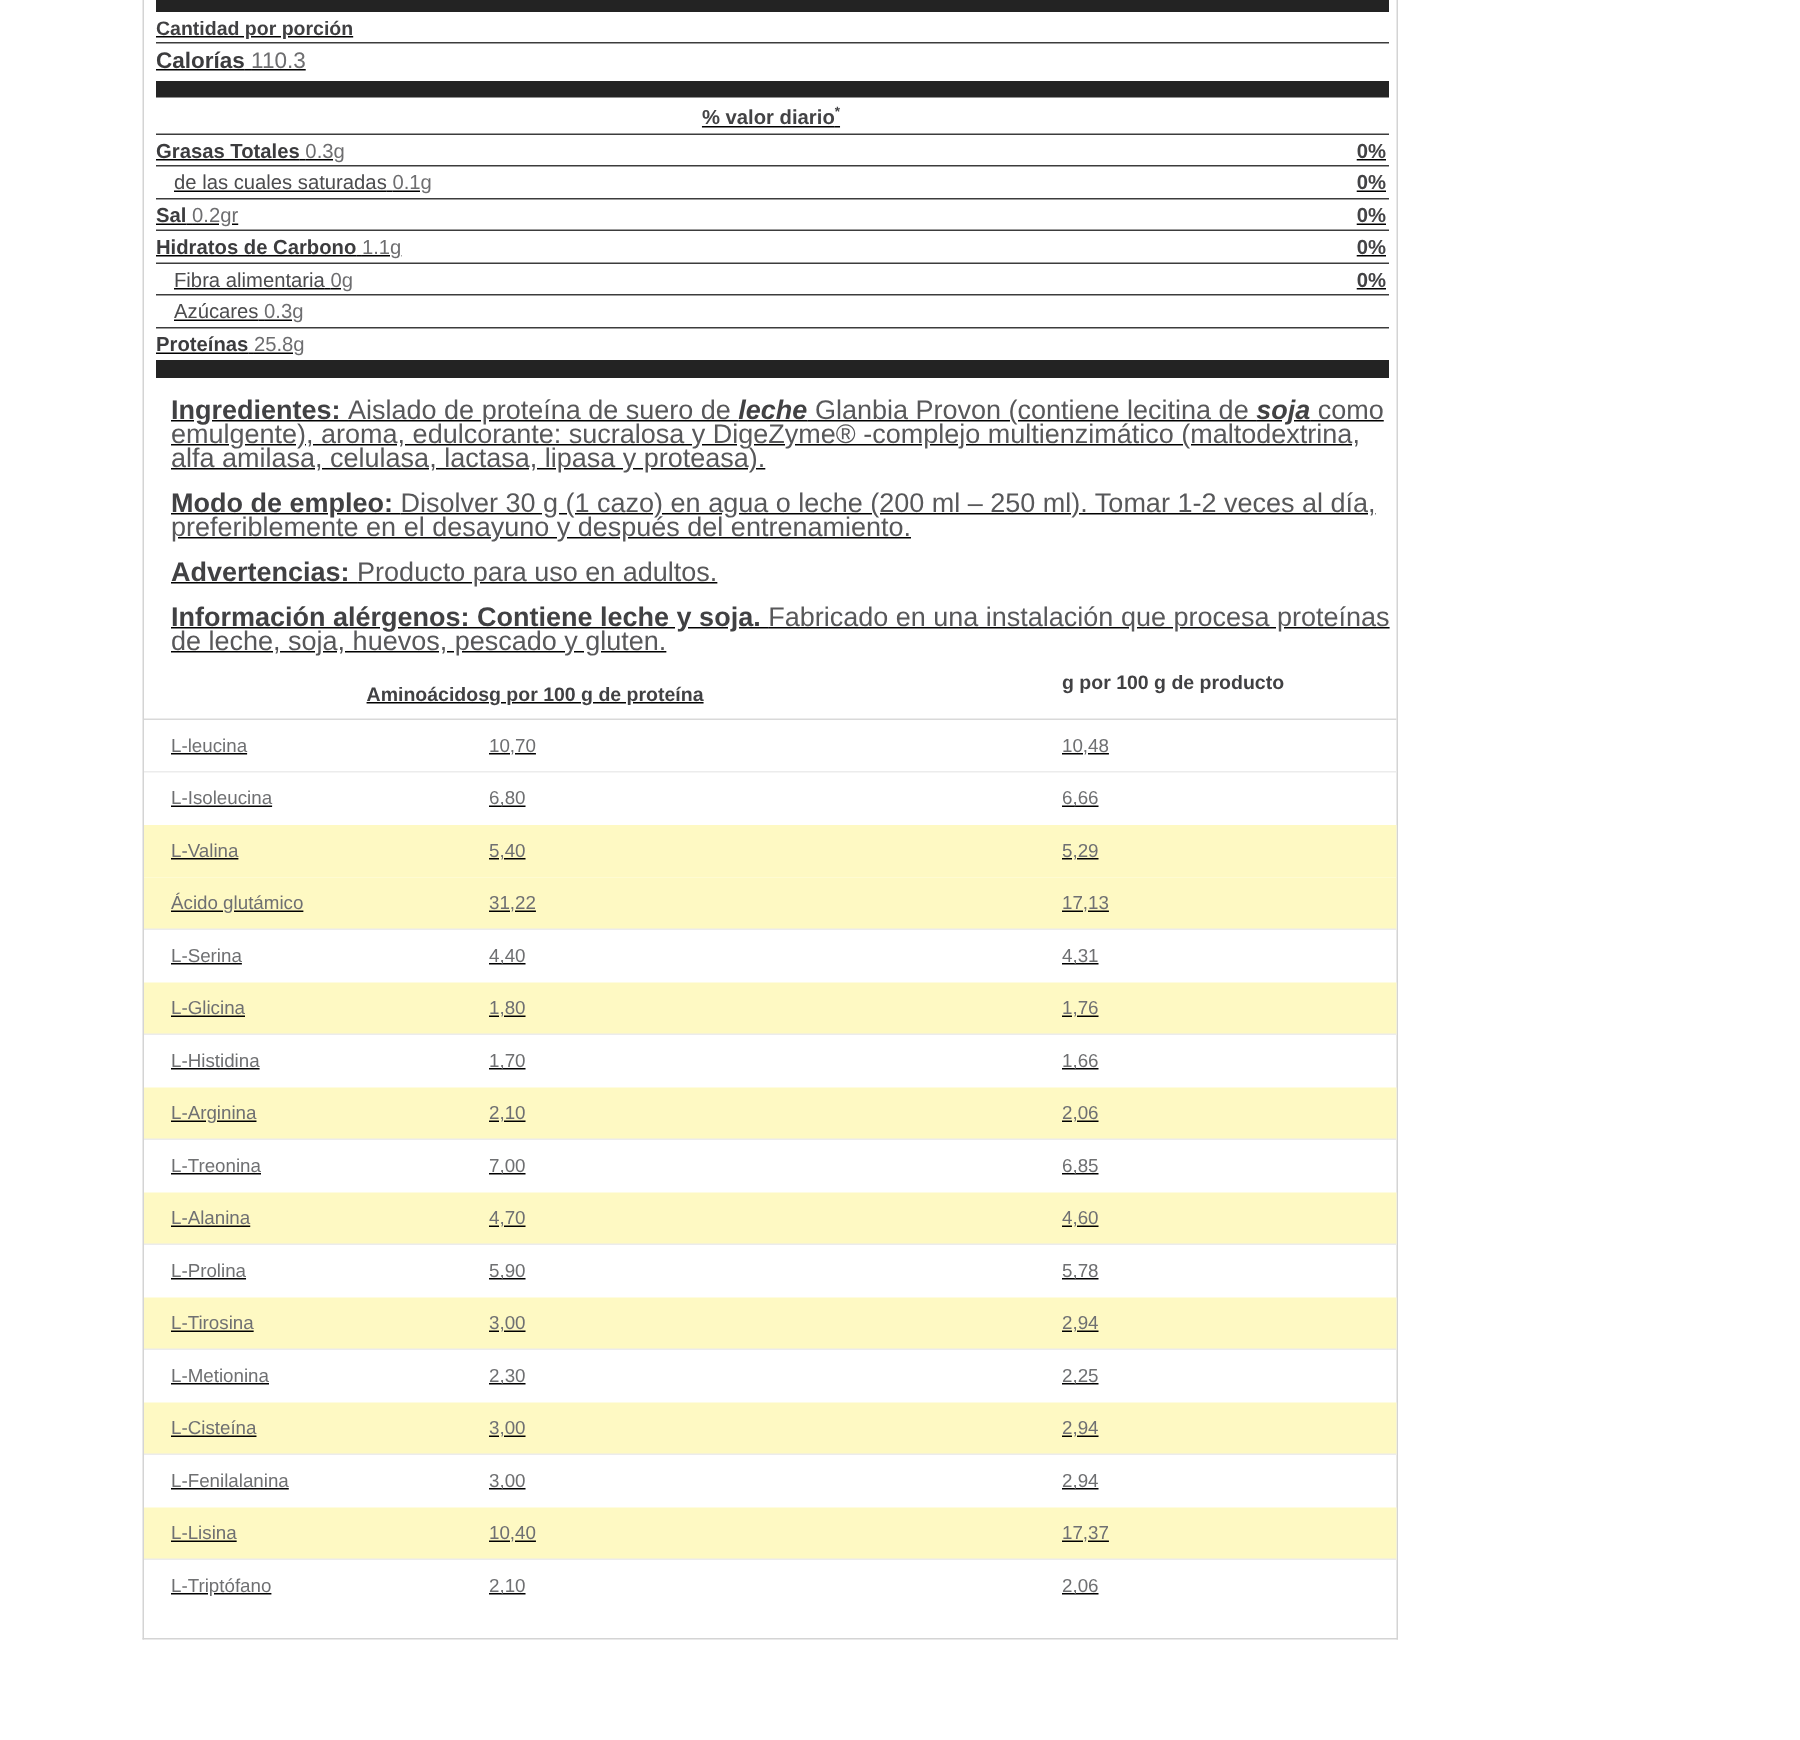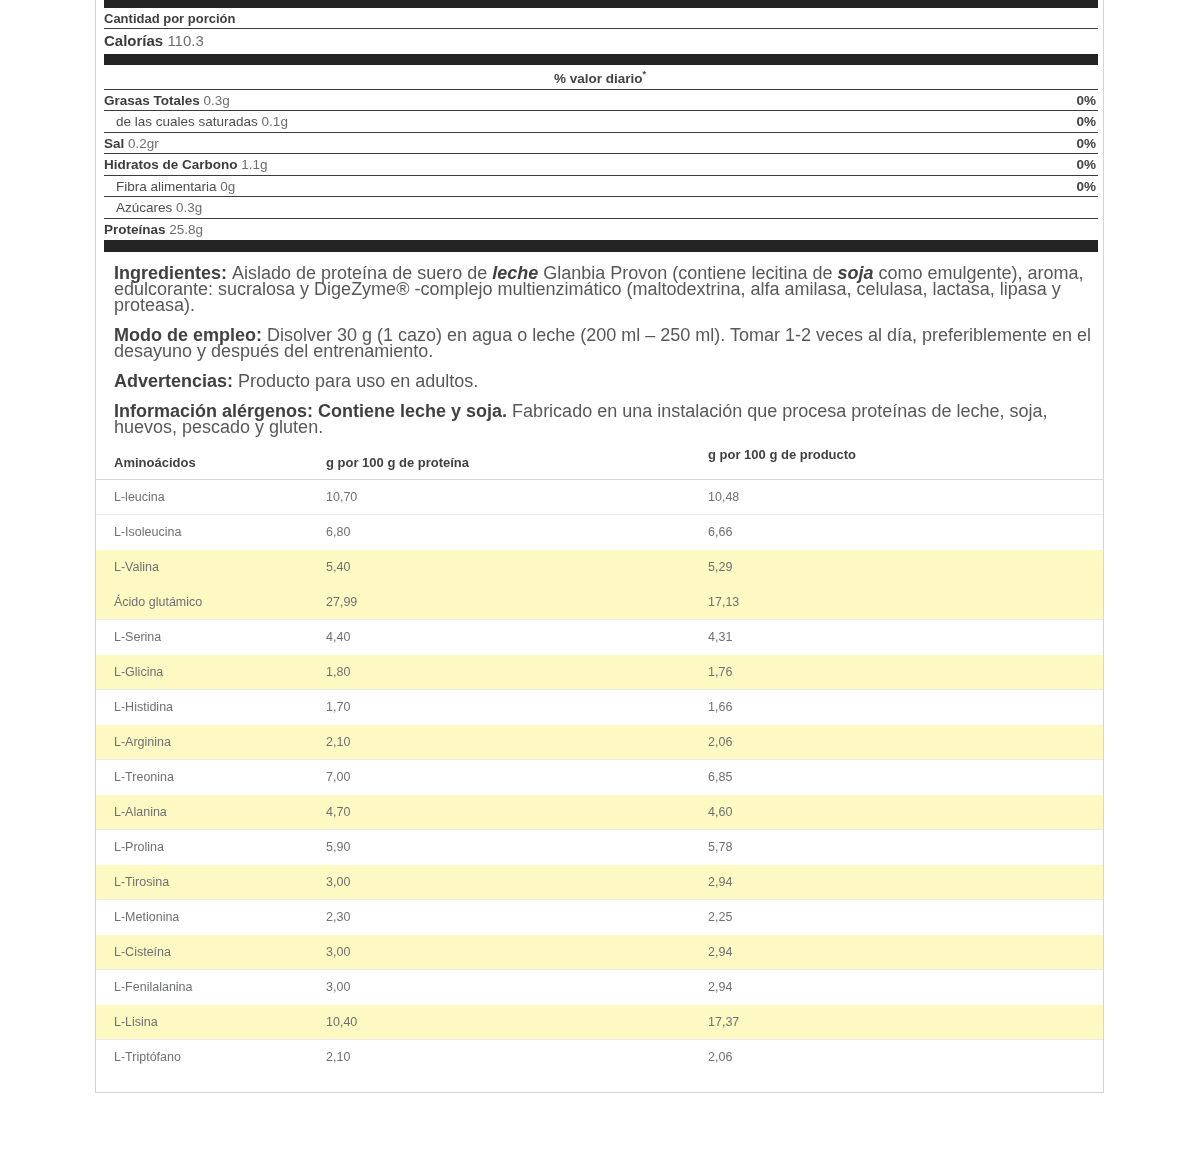"Cantidad por porción" .panel { text-decoration: none -> underline; width: 1009px -> 837px }
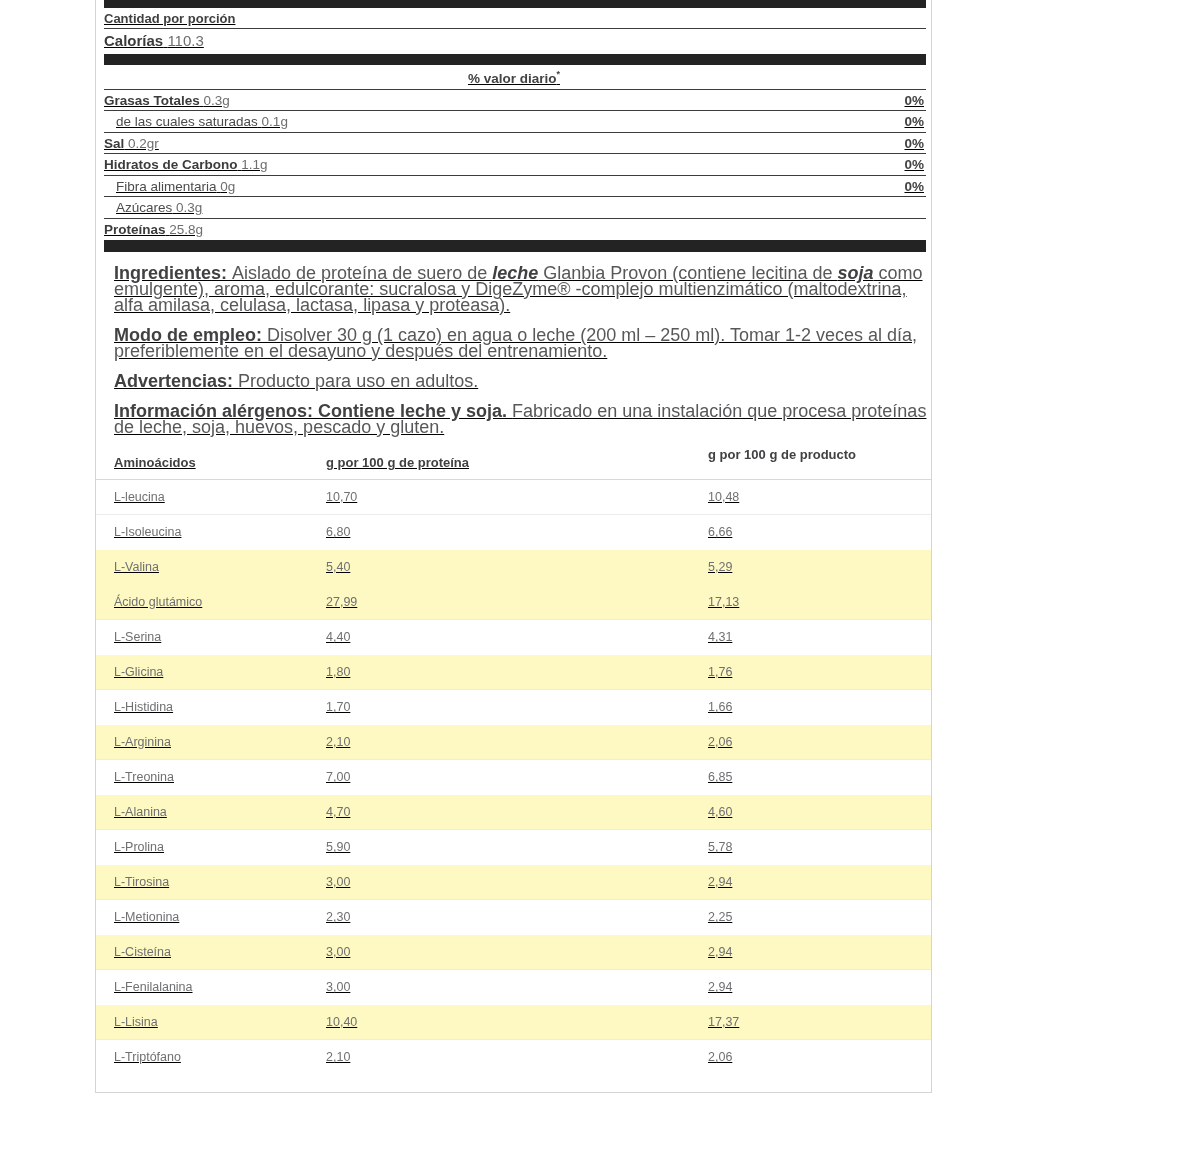"Aminoácidos" table.amino th.c1 { text-align: none -> right }
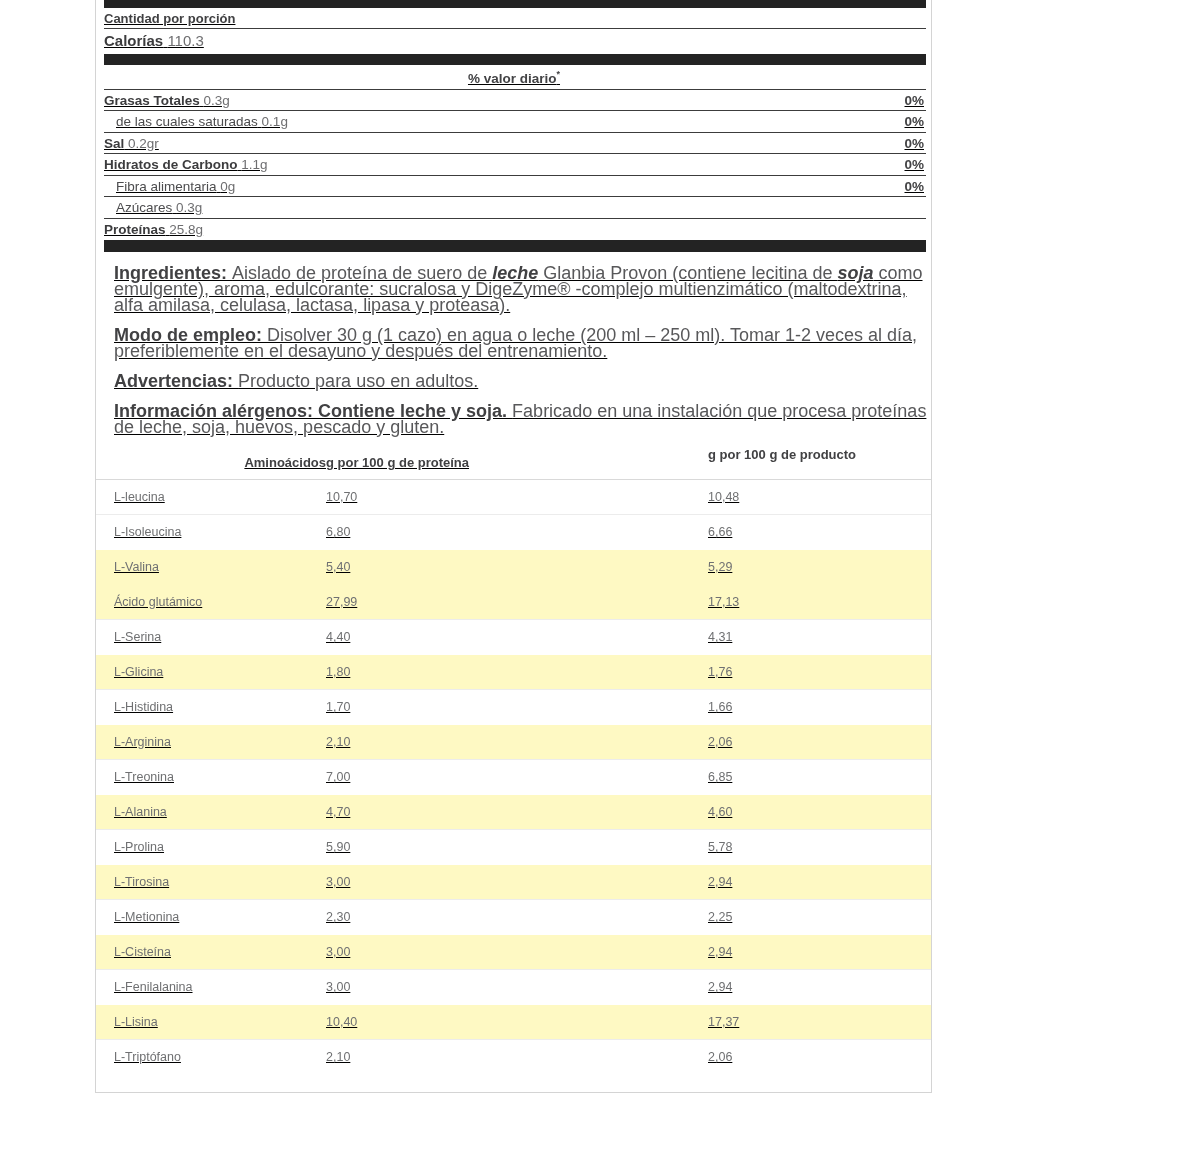"27,99" td.c2 { text: 27,99 -> 31,22 }
